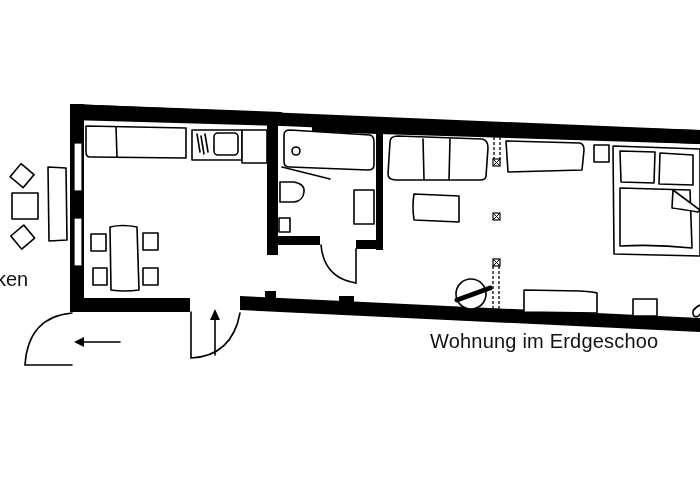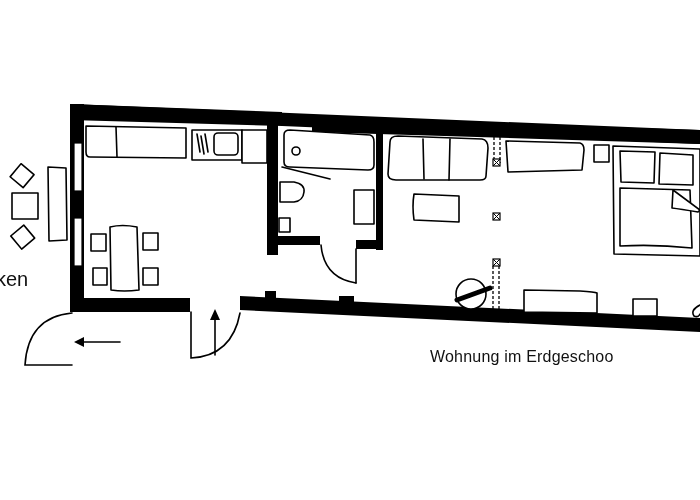"Wohnung im Erdgeschoo" #title { font-size: 16px -> 20px; top: 348px -> 330px }
